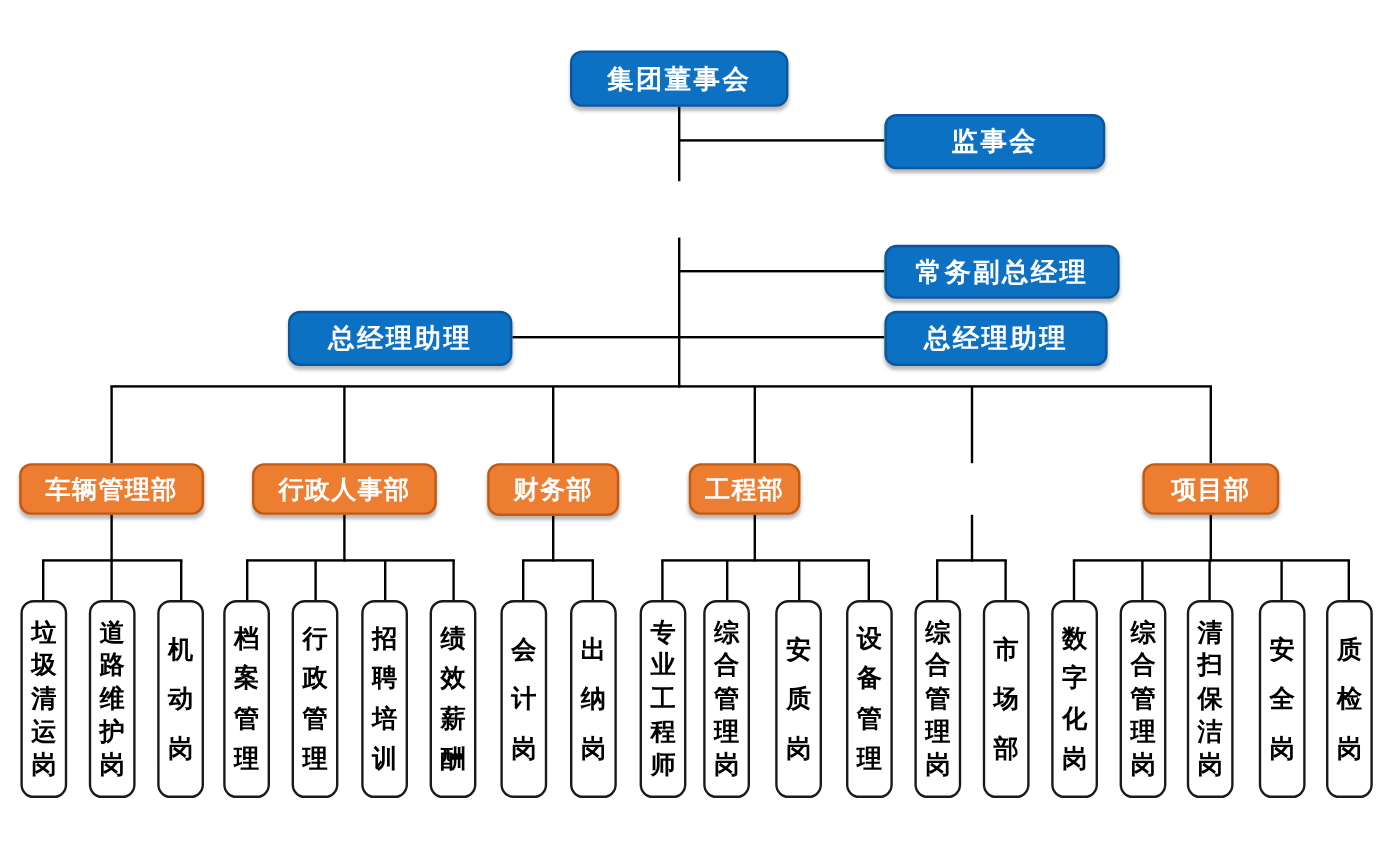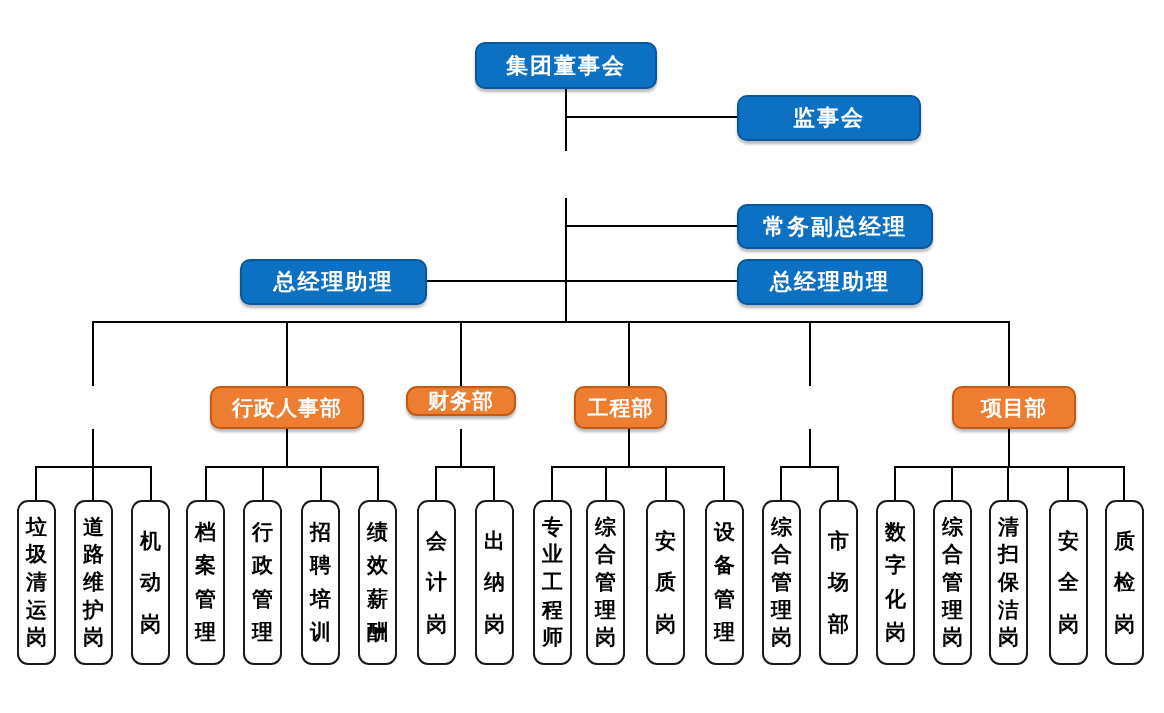"车辆管理部" div.node { html: none -> <div> <span>车辆管理部</span> </div> }
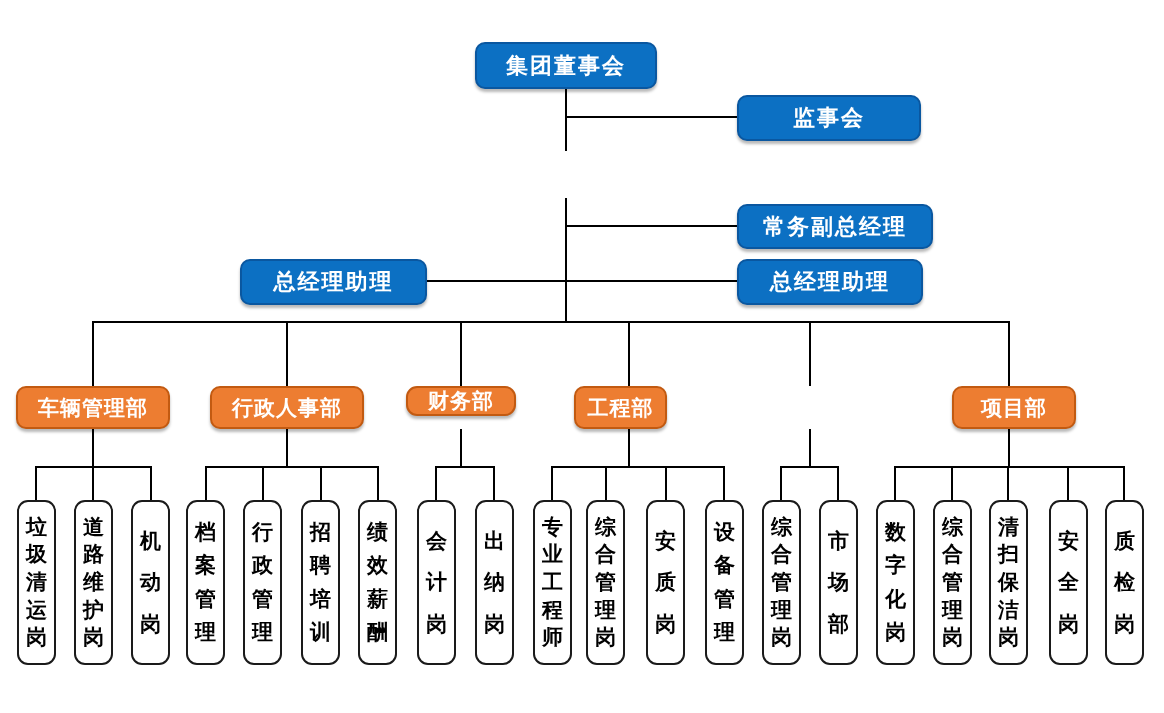"财务部" div.node { border-radius: 11px -> none; height: 30px -> 44px }
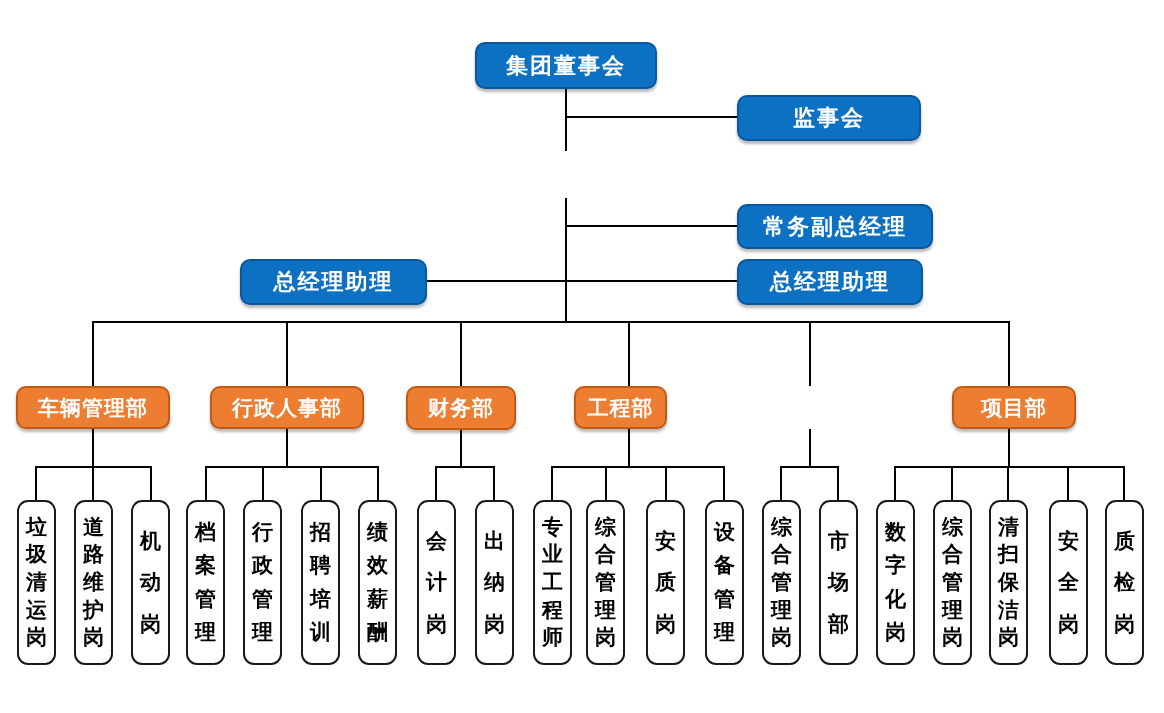"项目部" div.node { width: 124px -> 114px }
